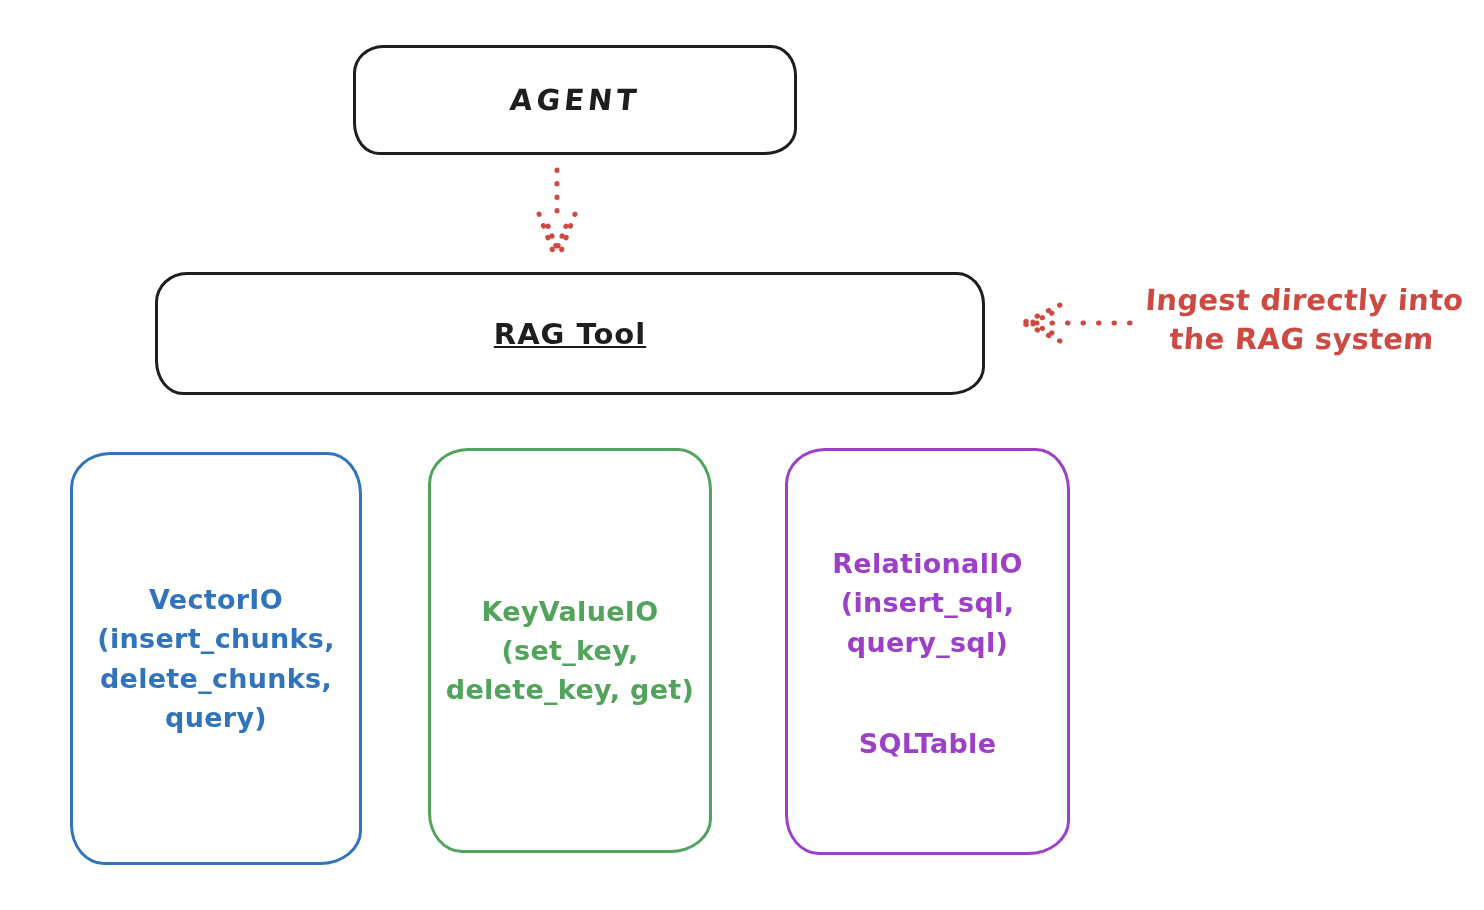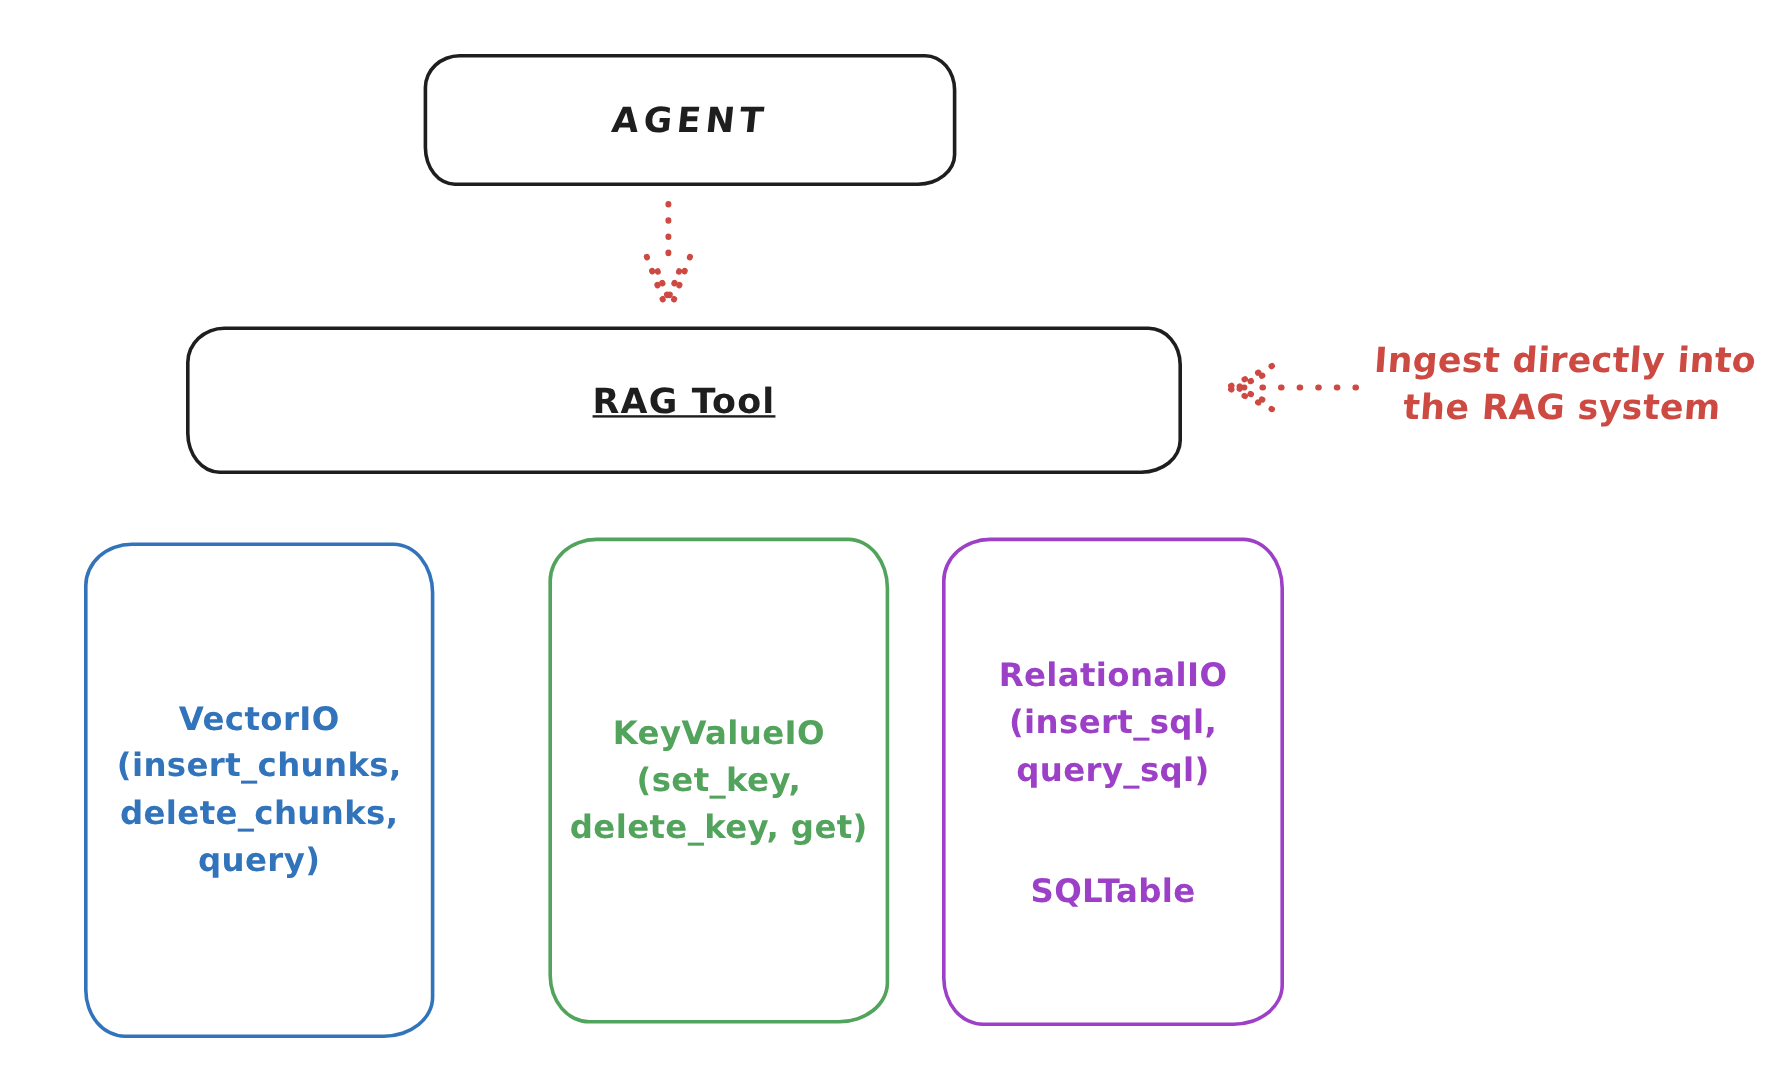"KeyValueIO" .backend-keyvalue { margin-left: 29px -> none }
